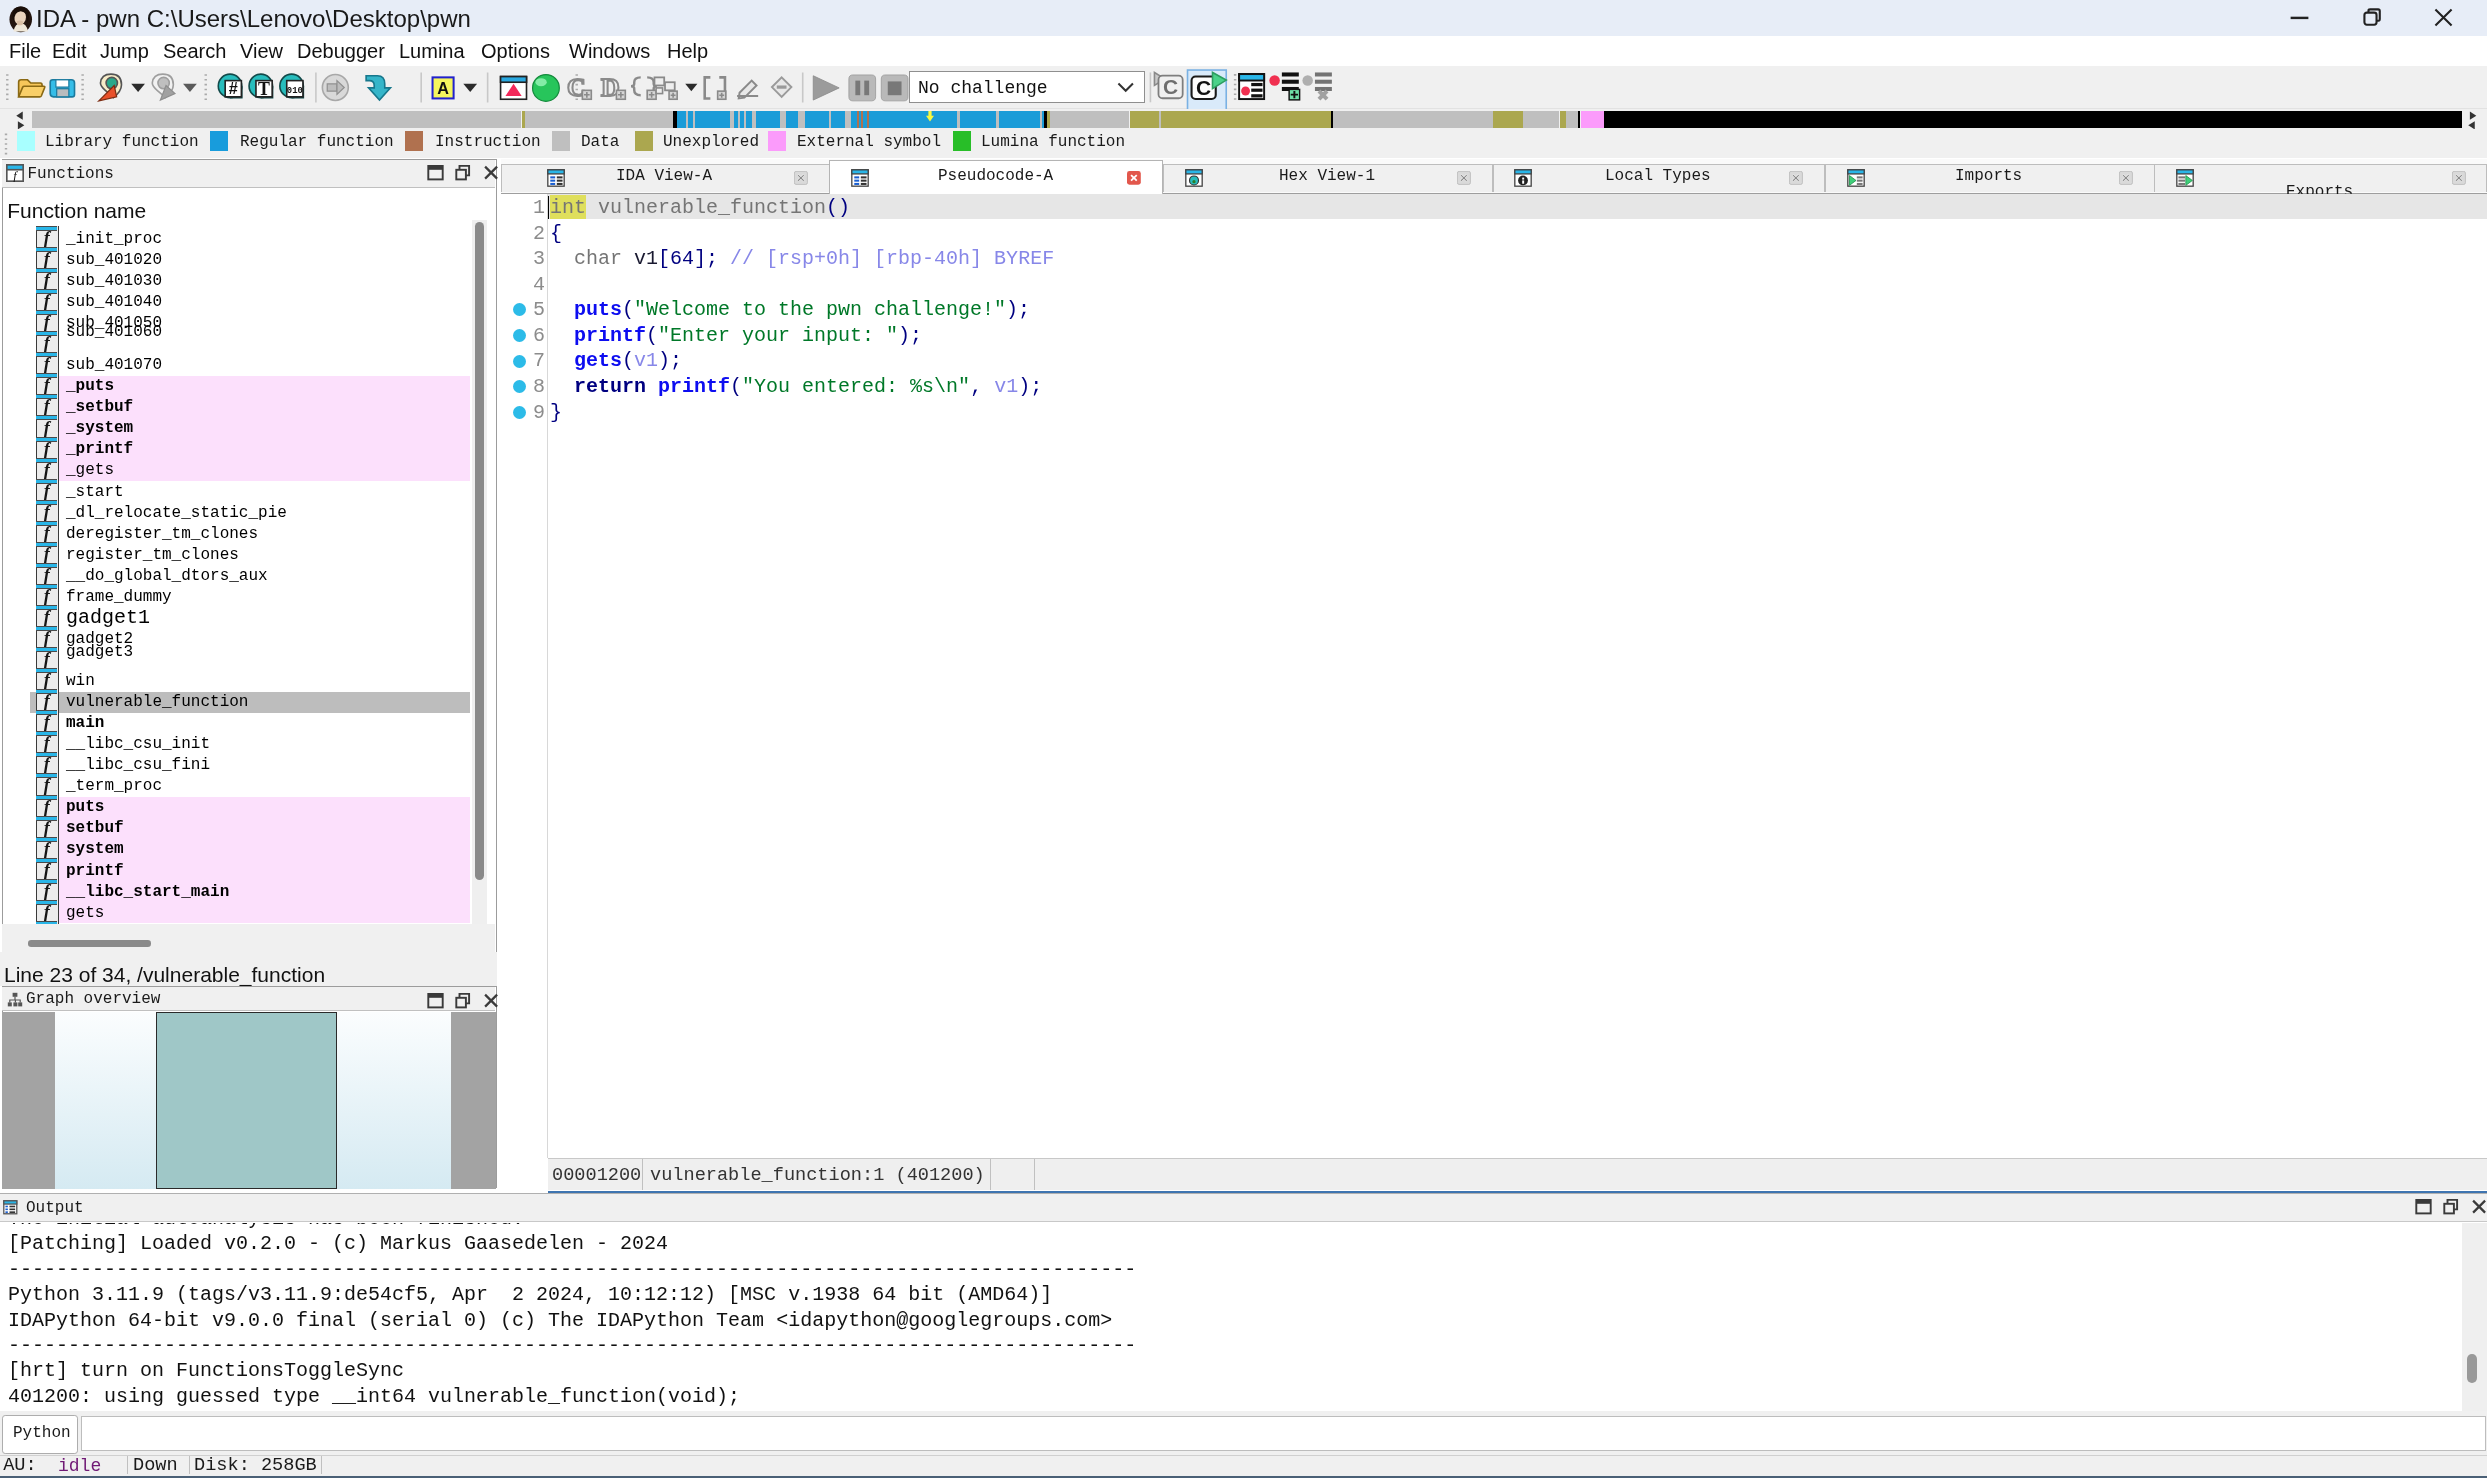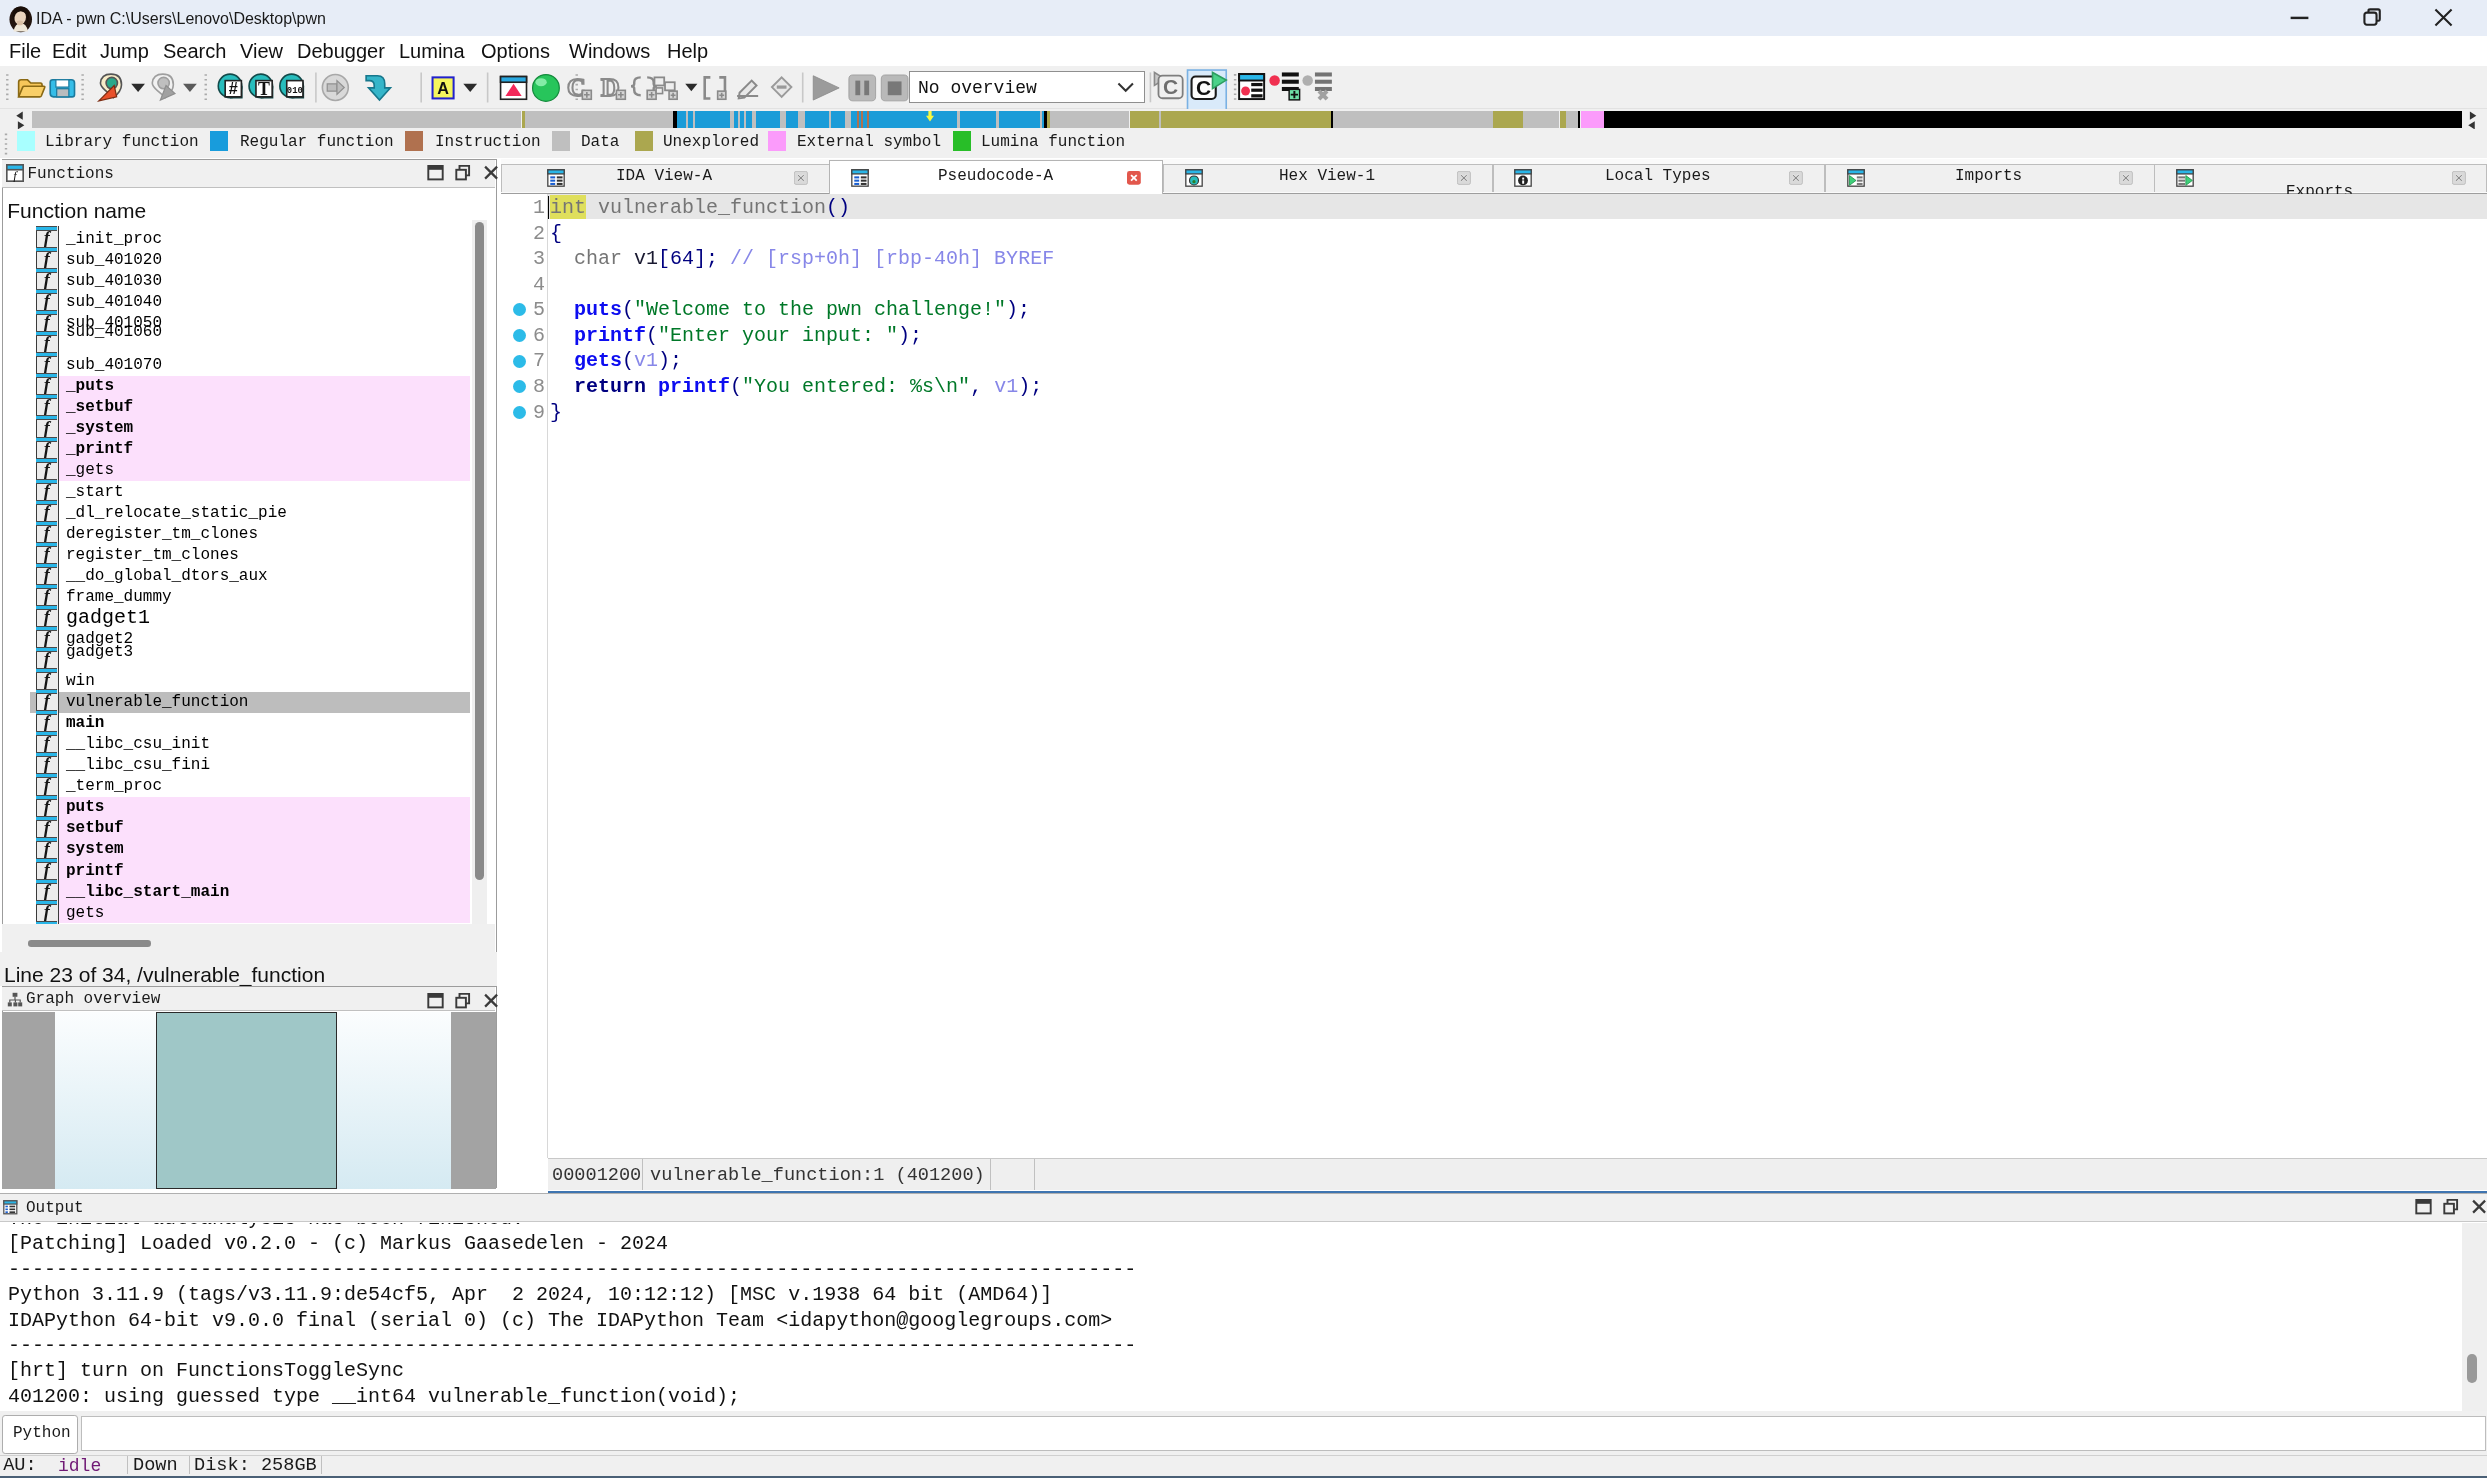"IDA - pwn C:\Users\Lenovo\Desktop\pwn" div.abs { font-size: 16px -> 24px }
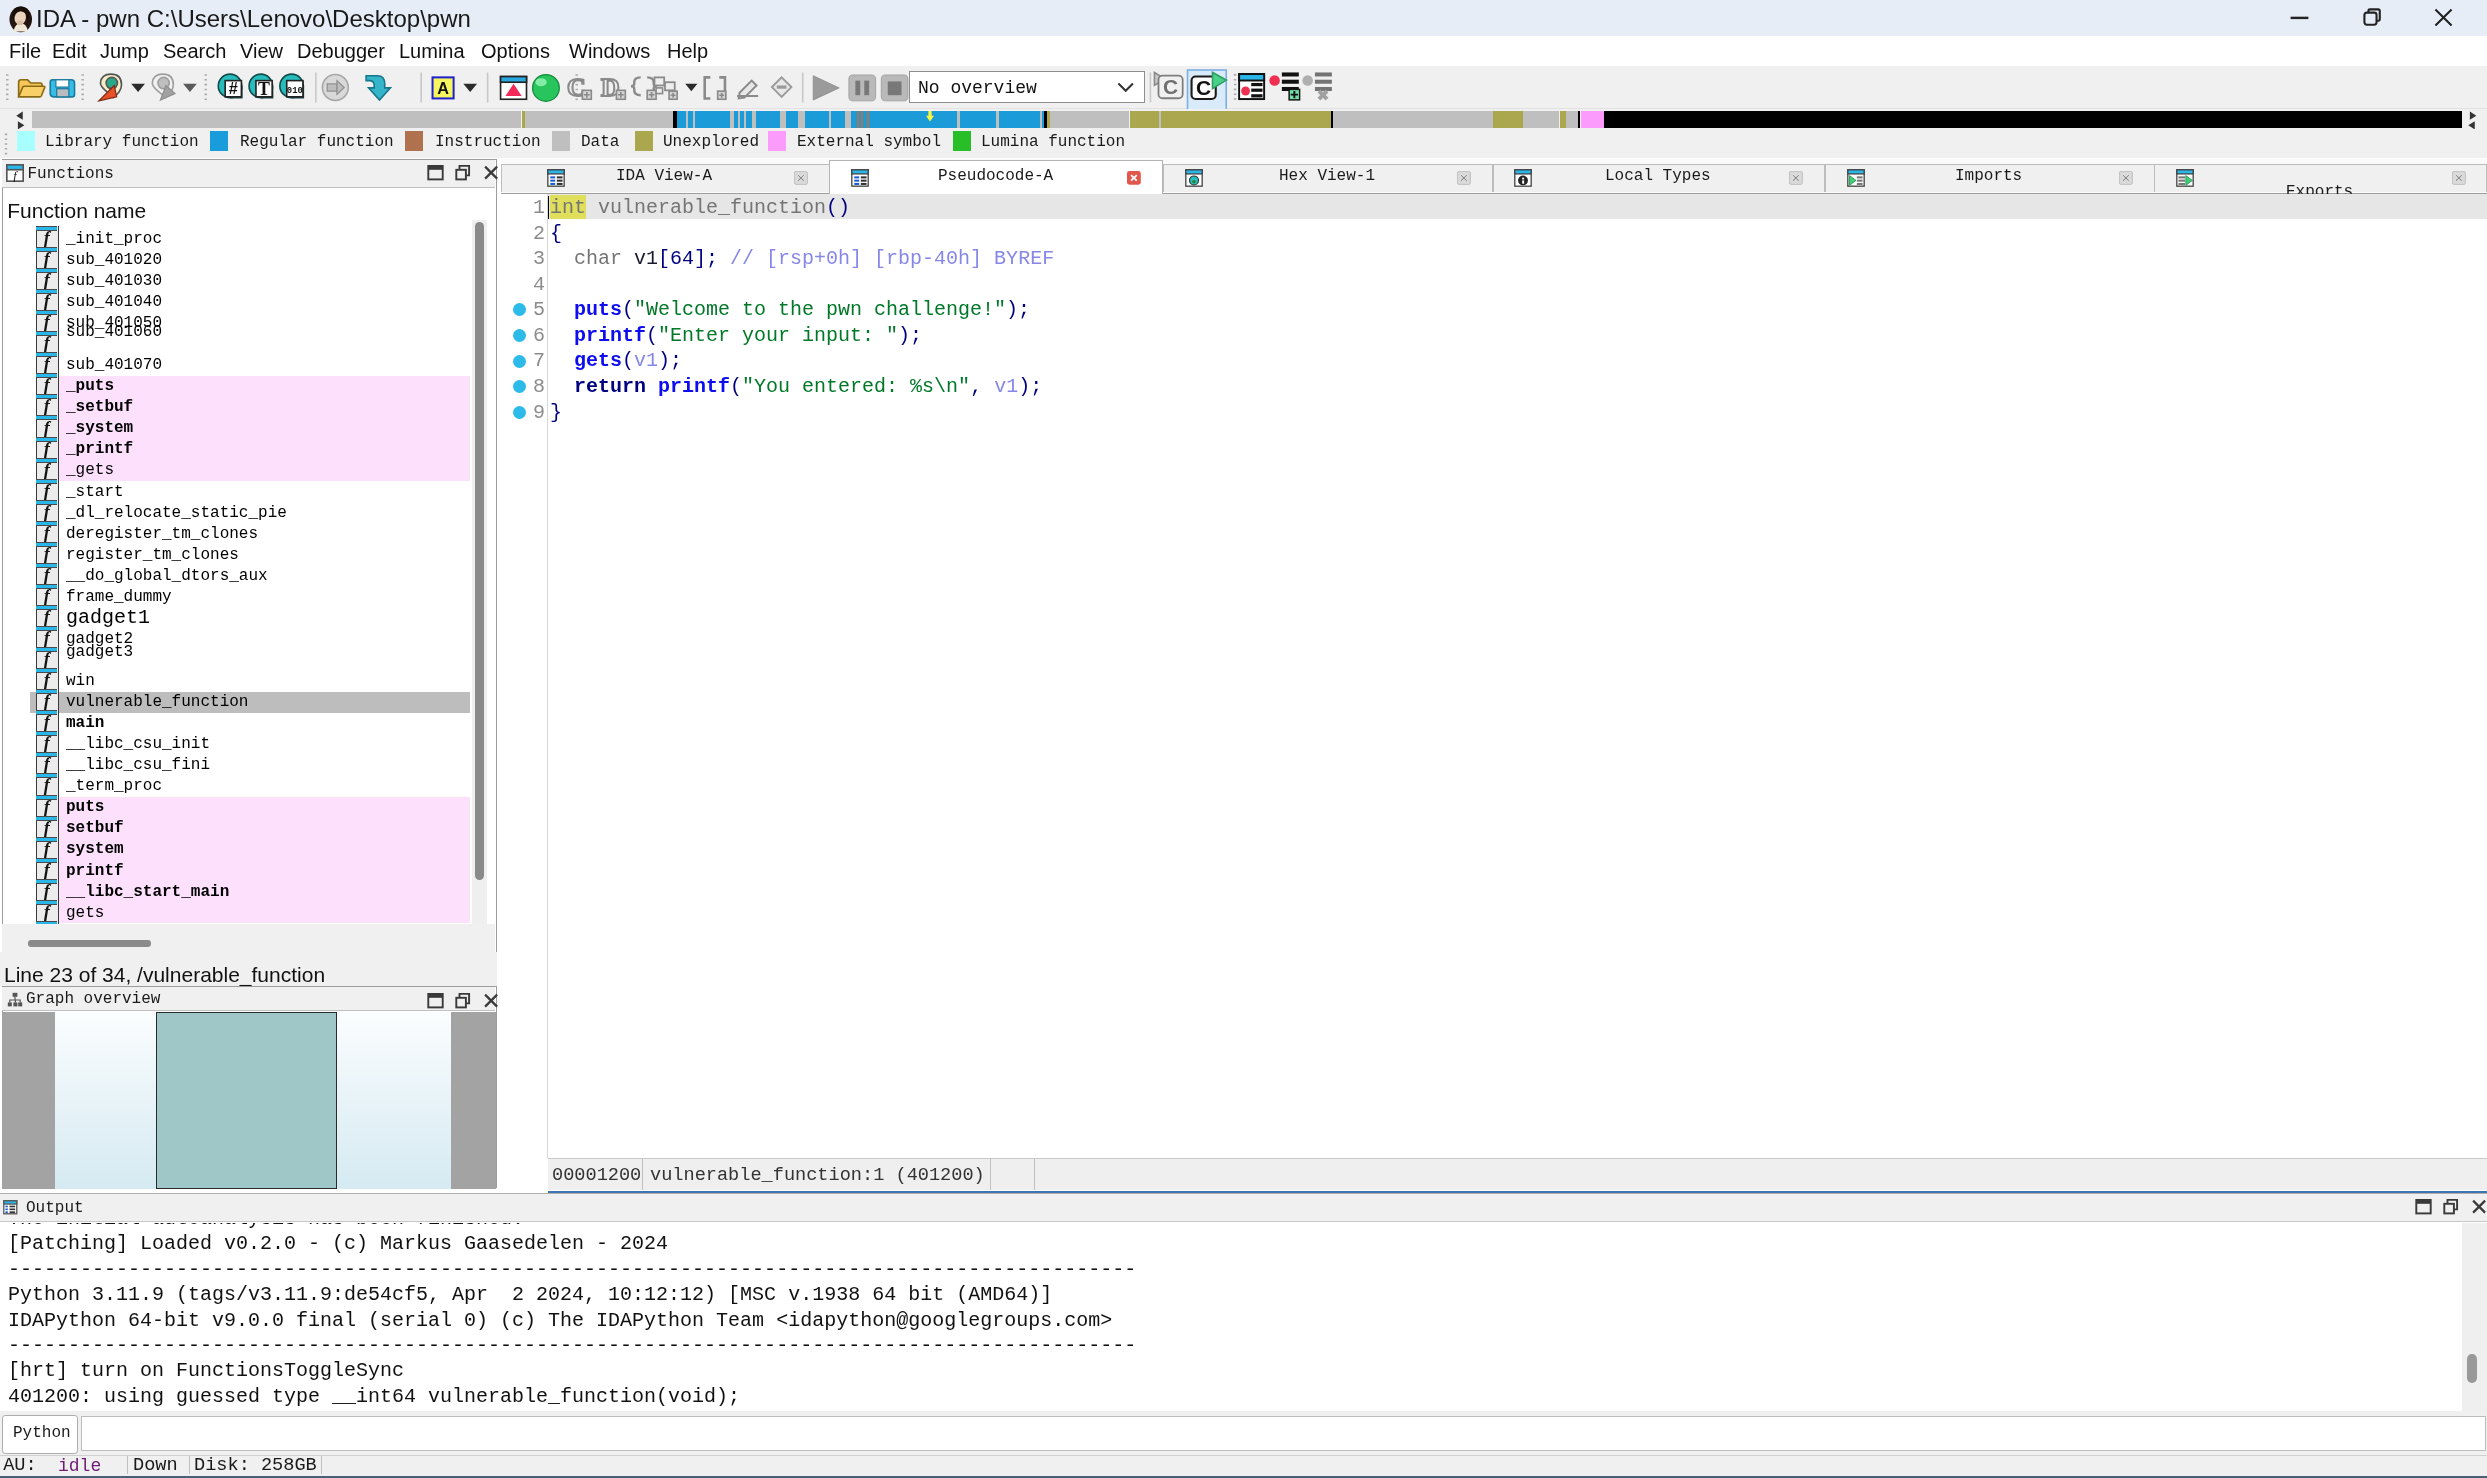"No overview" div.abs { text: overview -> challenge }
